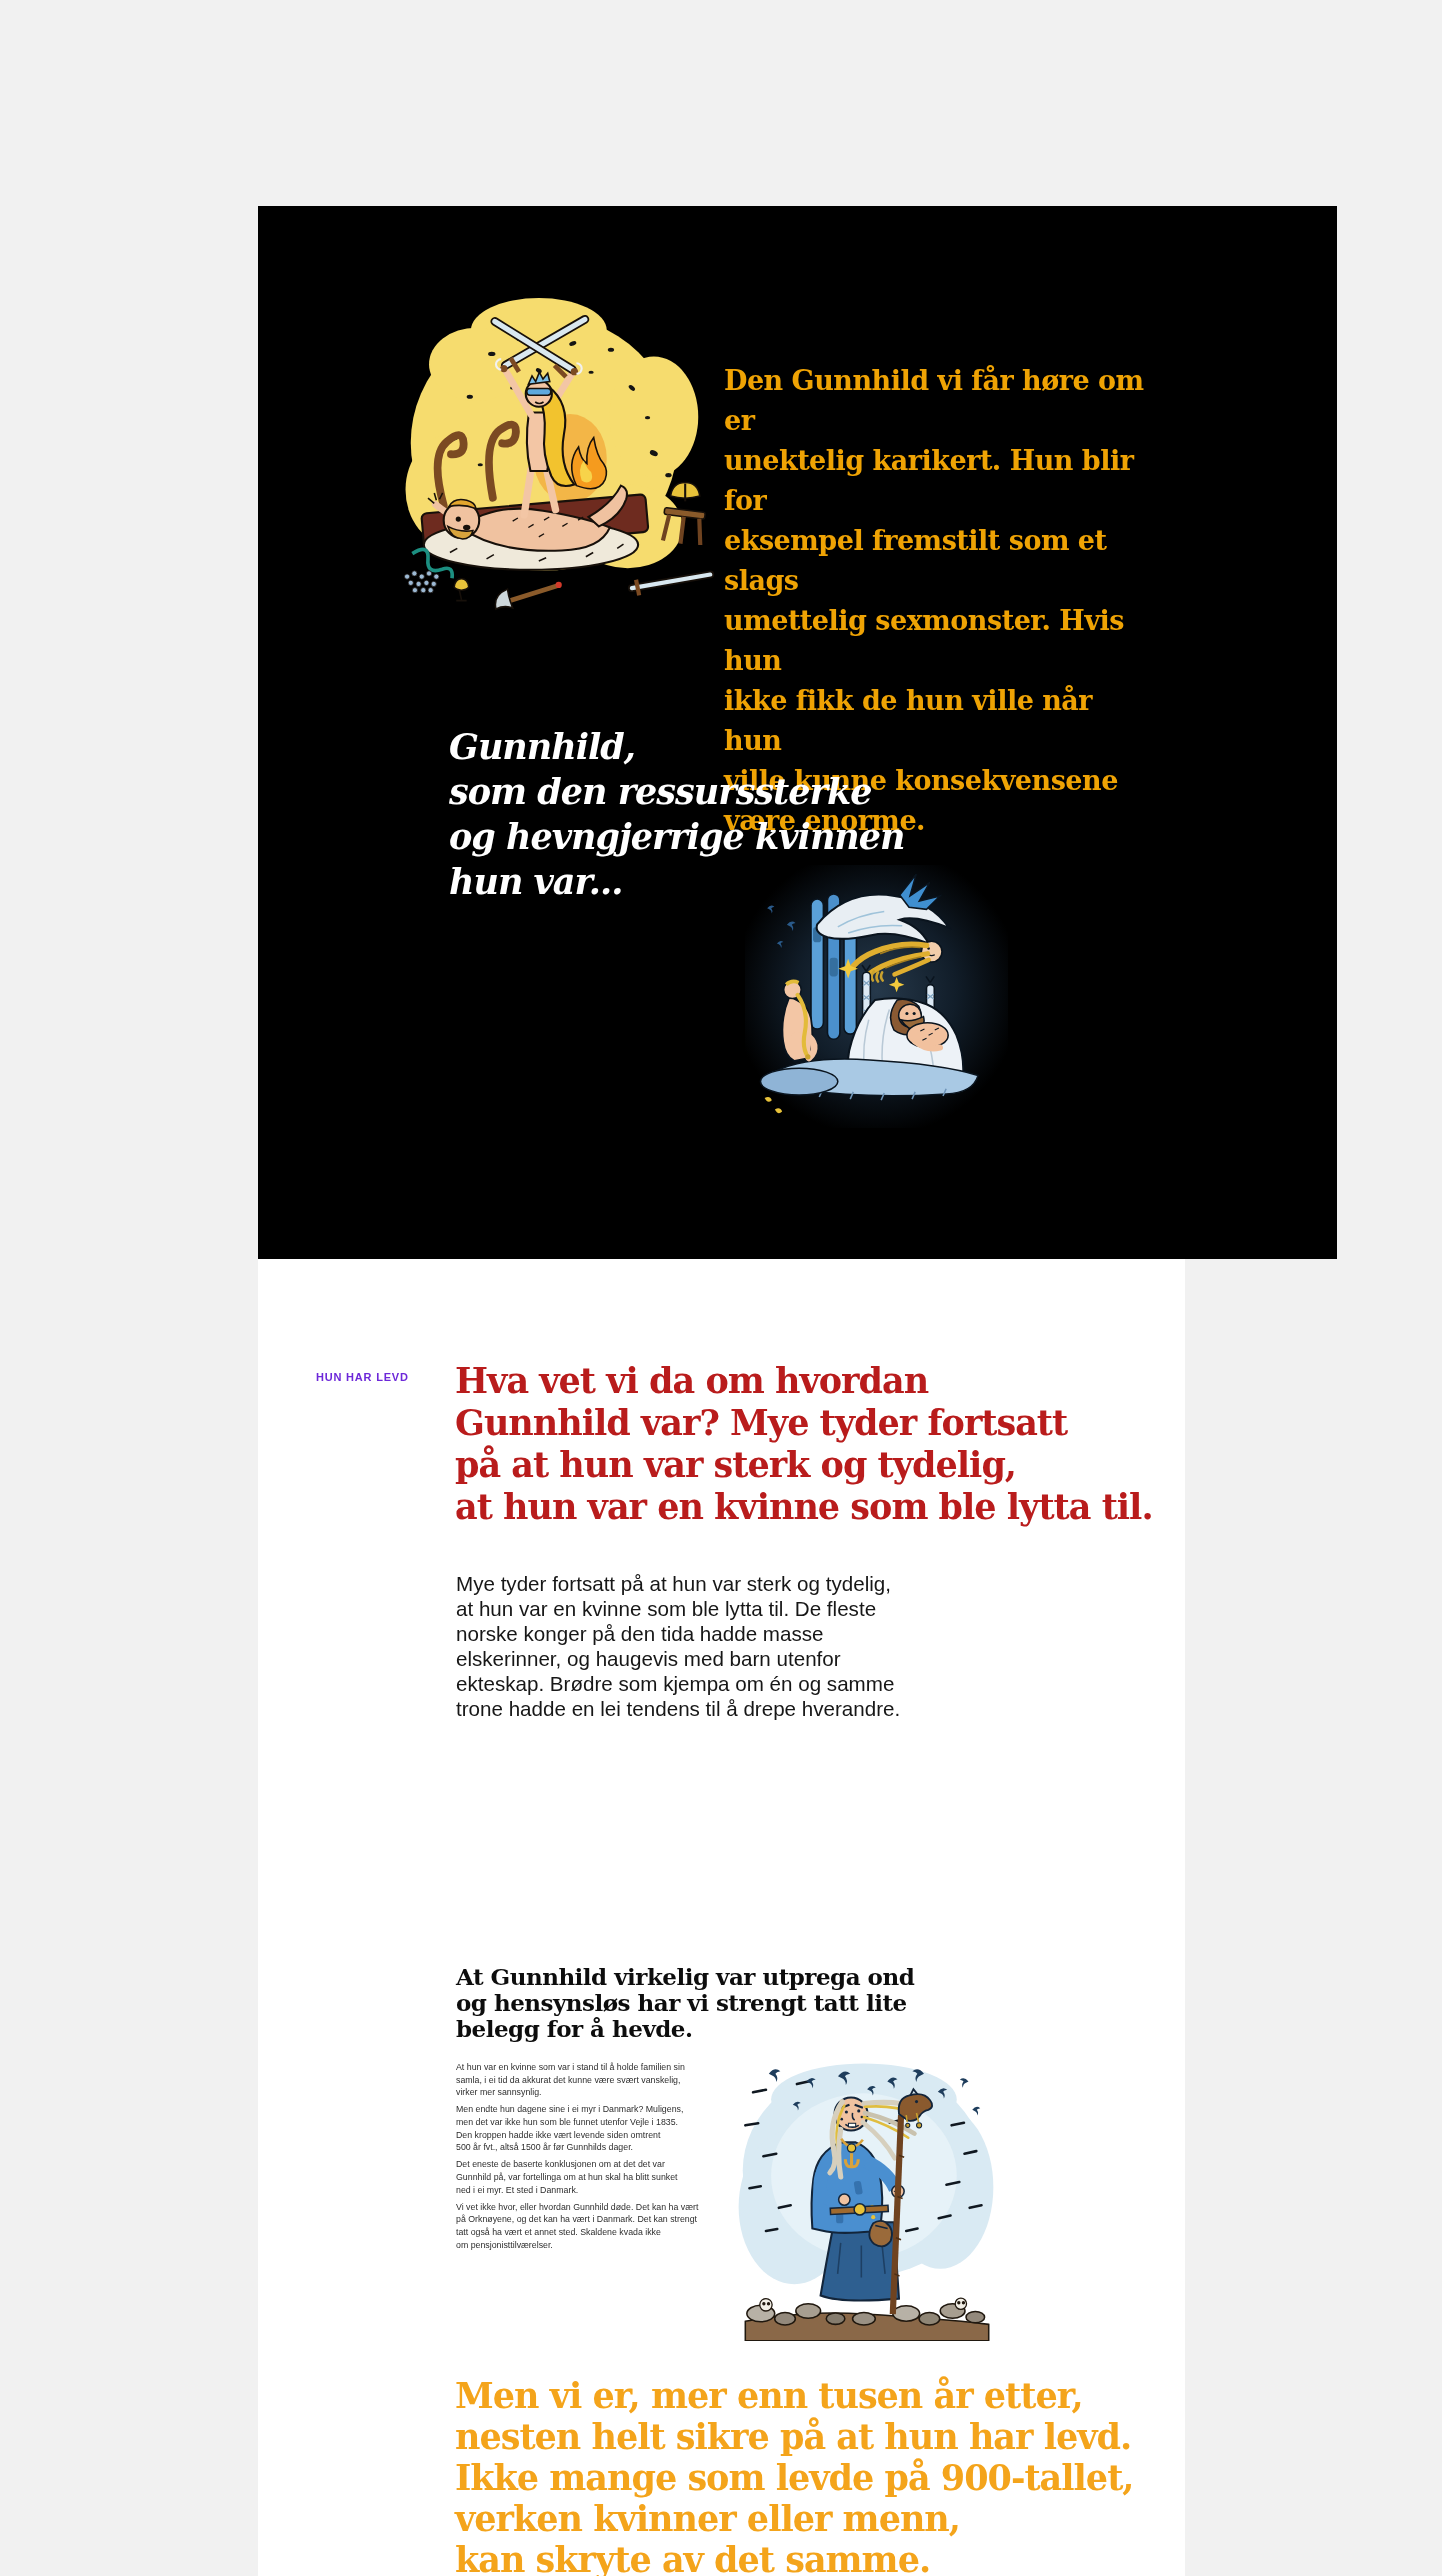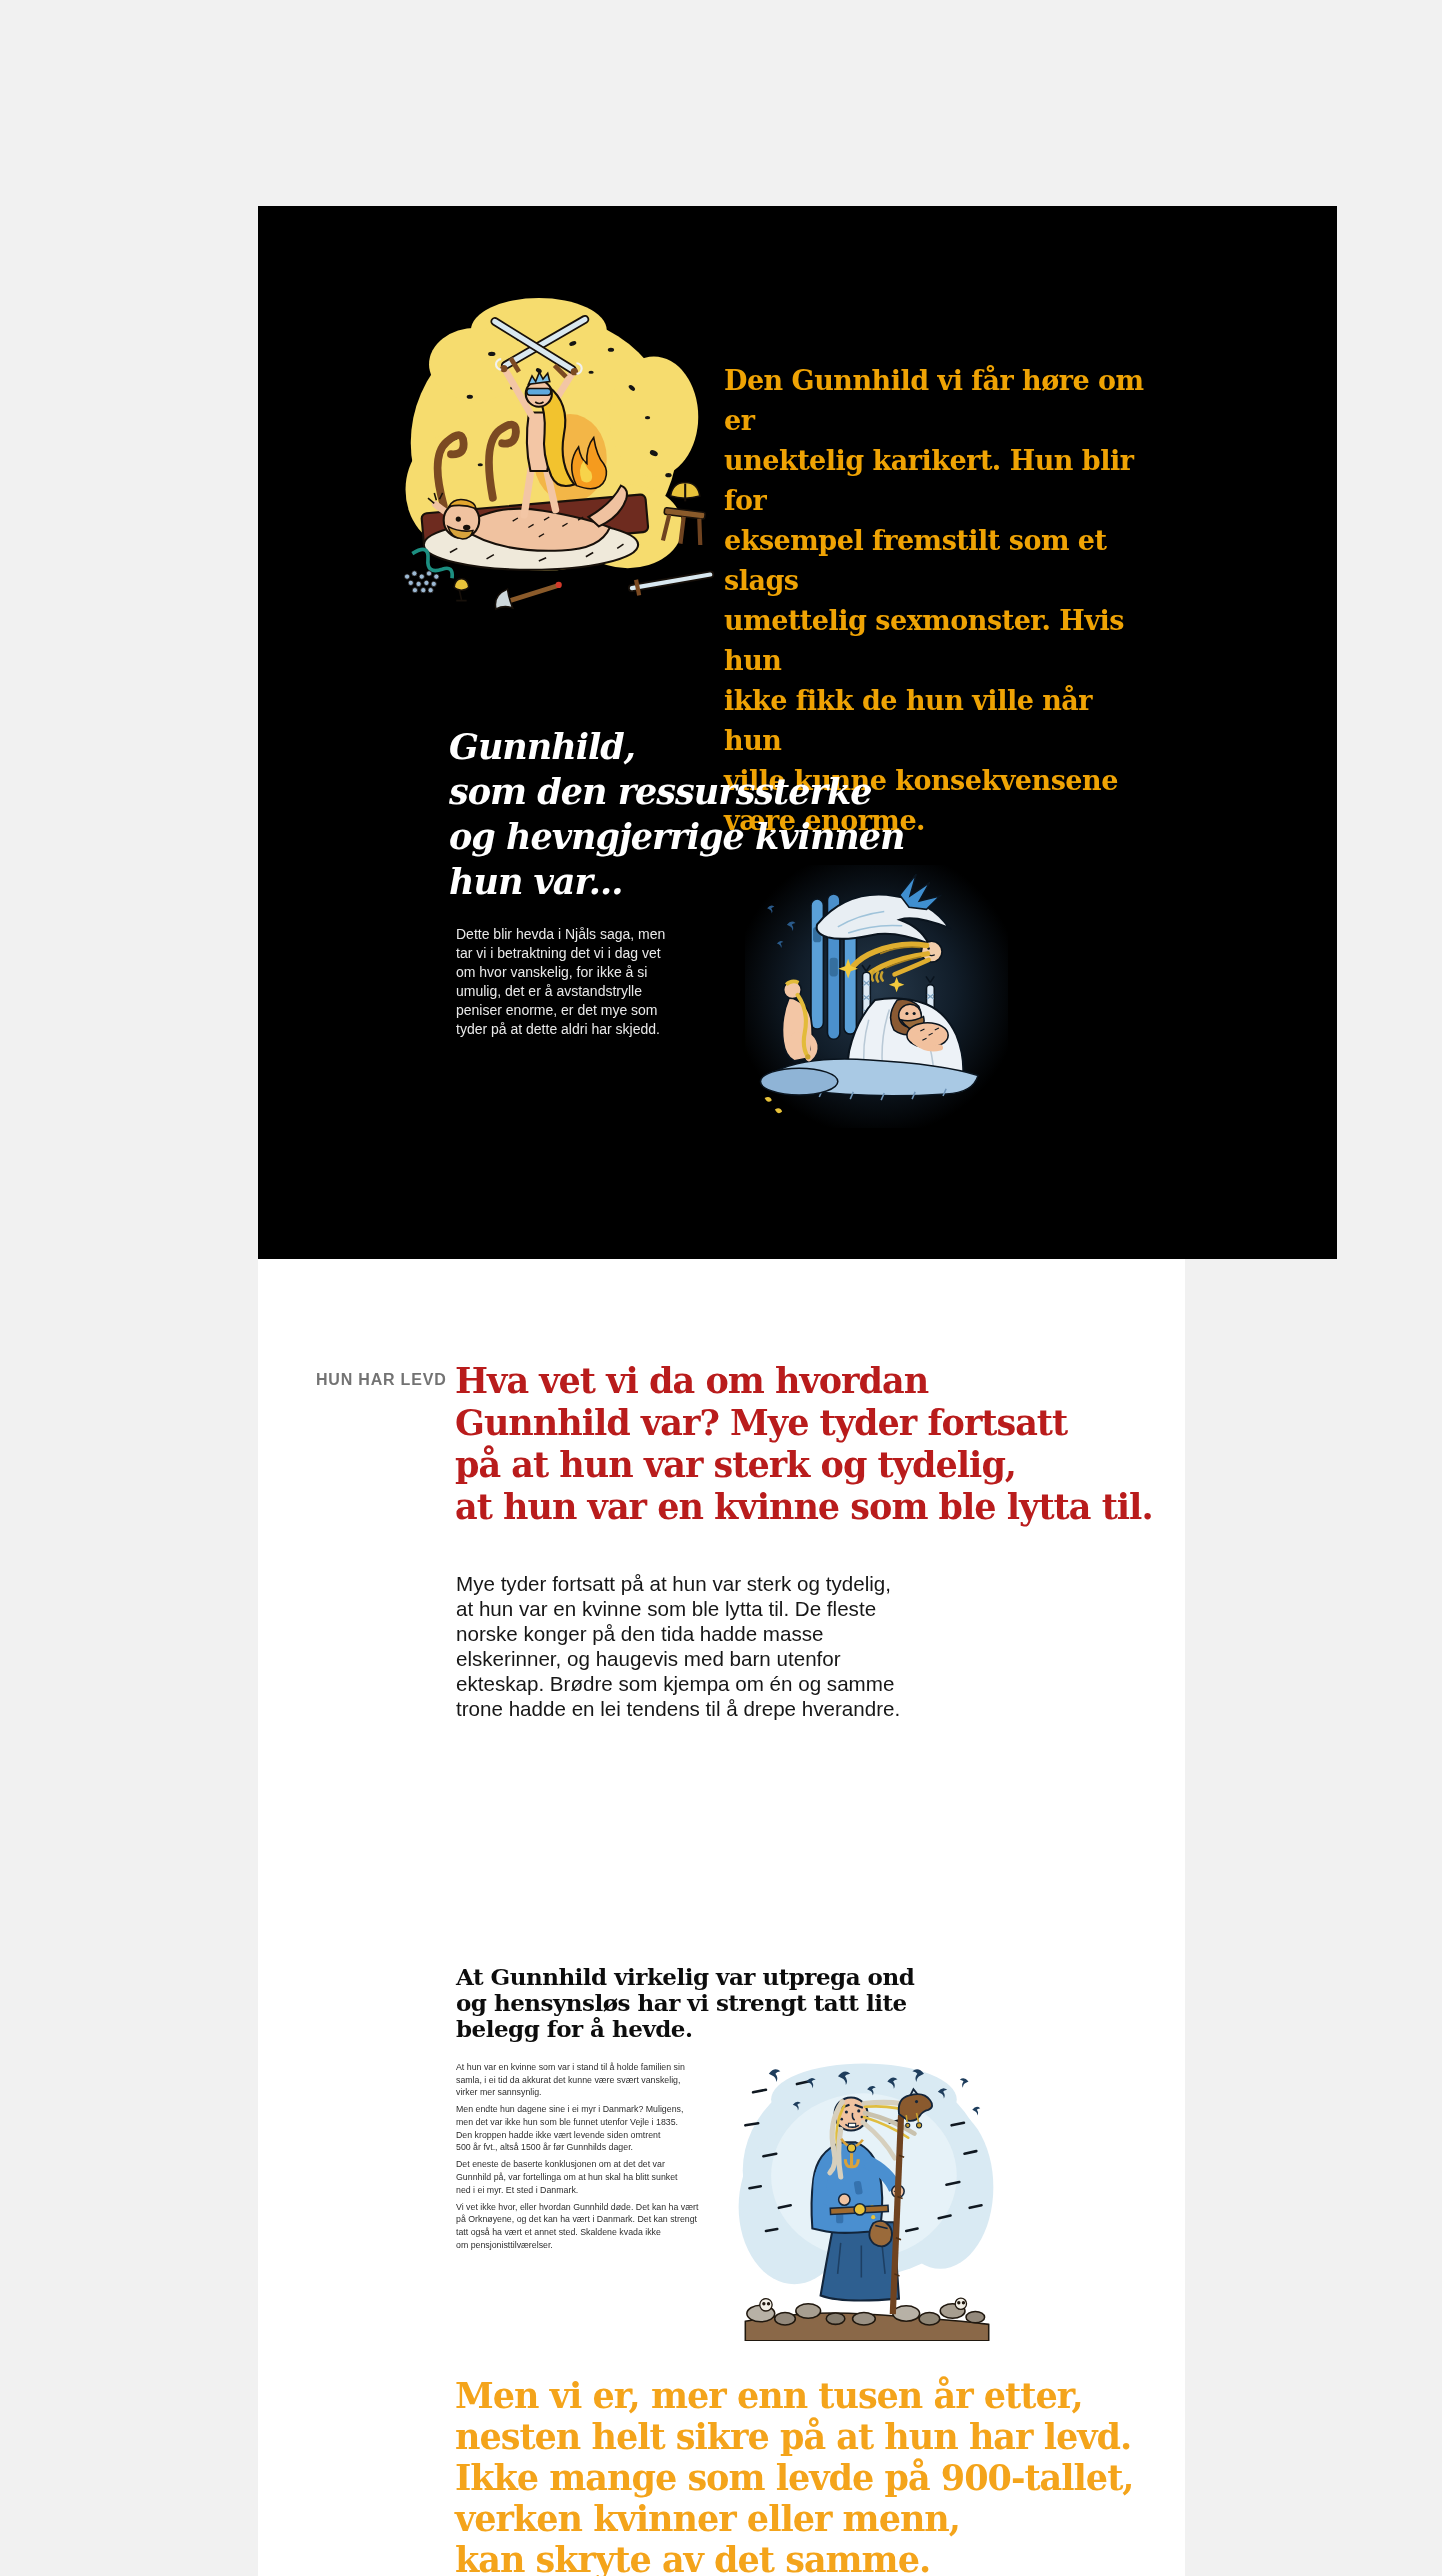"Dette blir hevda i Njåls" p.pre { html: <p>Dette blir hevda i Njåls saga, men tar vi i betraktning det vi i dag vet om hvor vanskelig, for ikke å si umulig, det er å avstandstrylle peniser enorme, er det mye som tyder på at dette aldri har skjedd.</p> -> none }
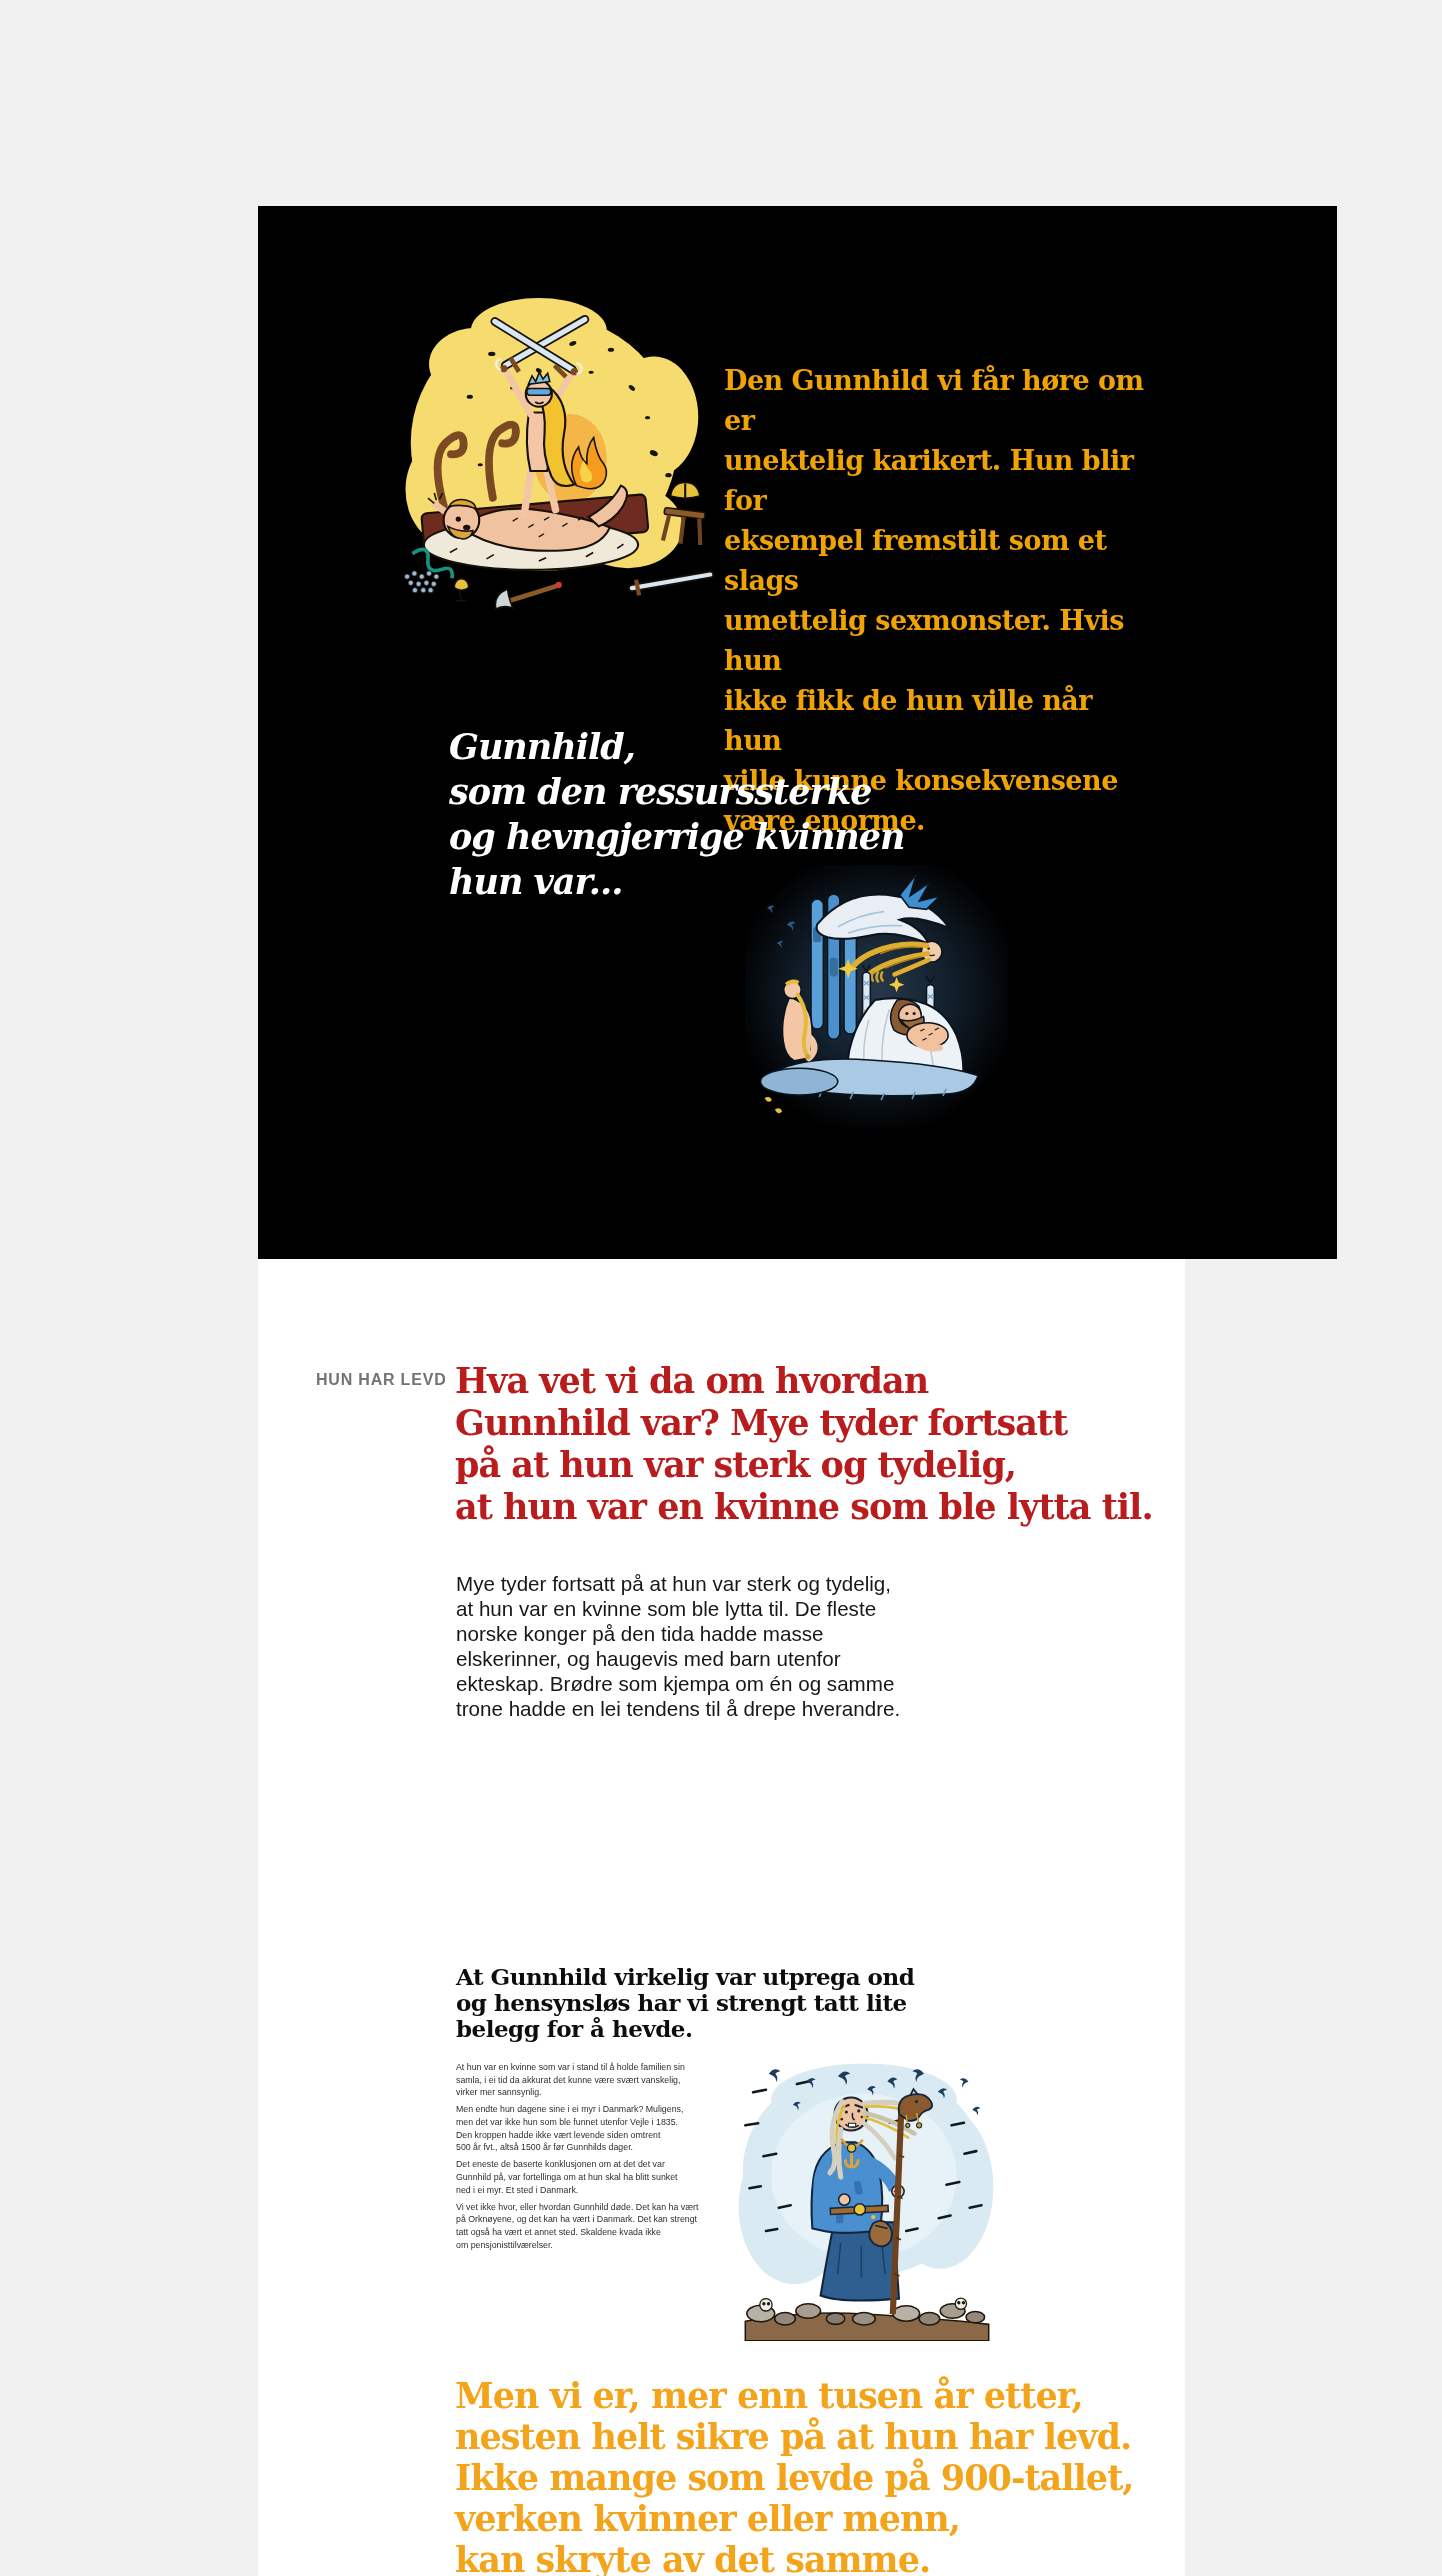"HUN HAR LEVD" .kicker { color: #737373 -> #6d28d9; font-size: 16px -> 11px }
